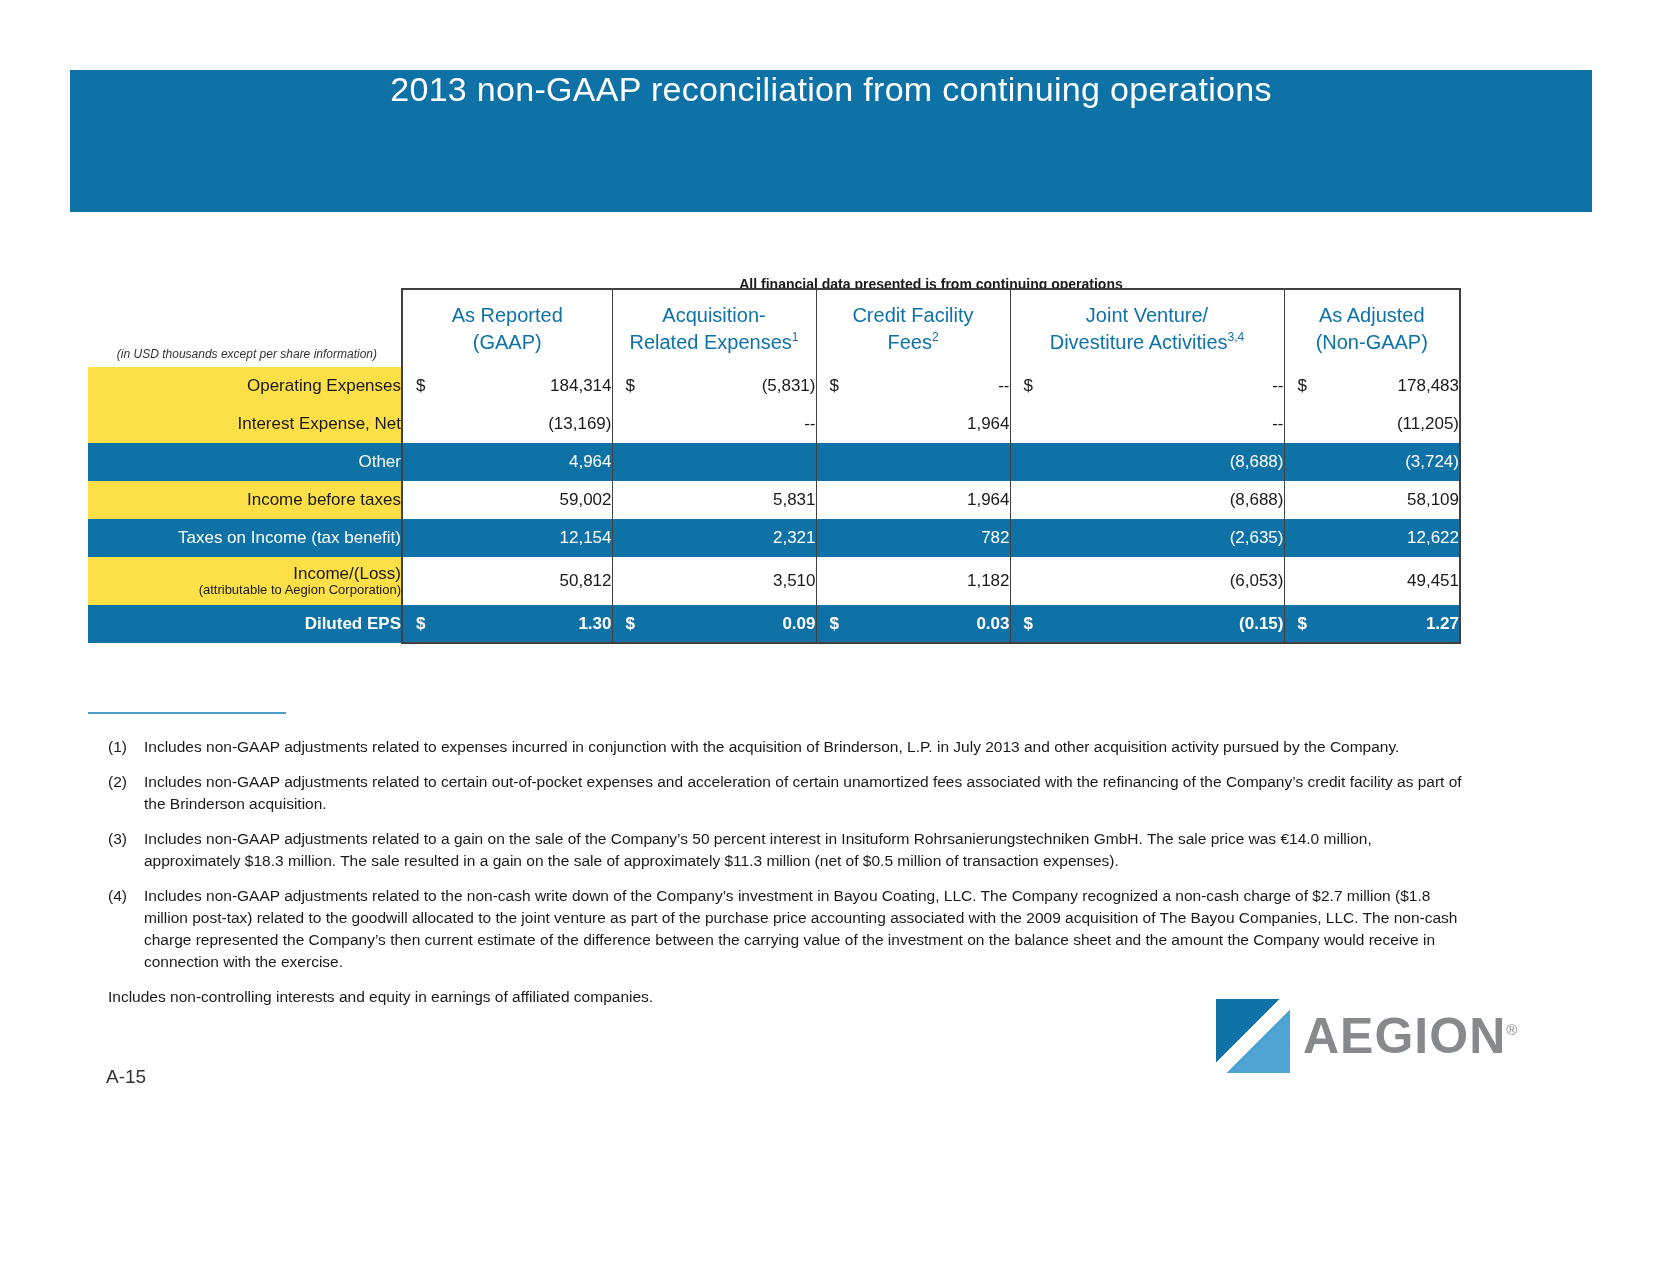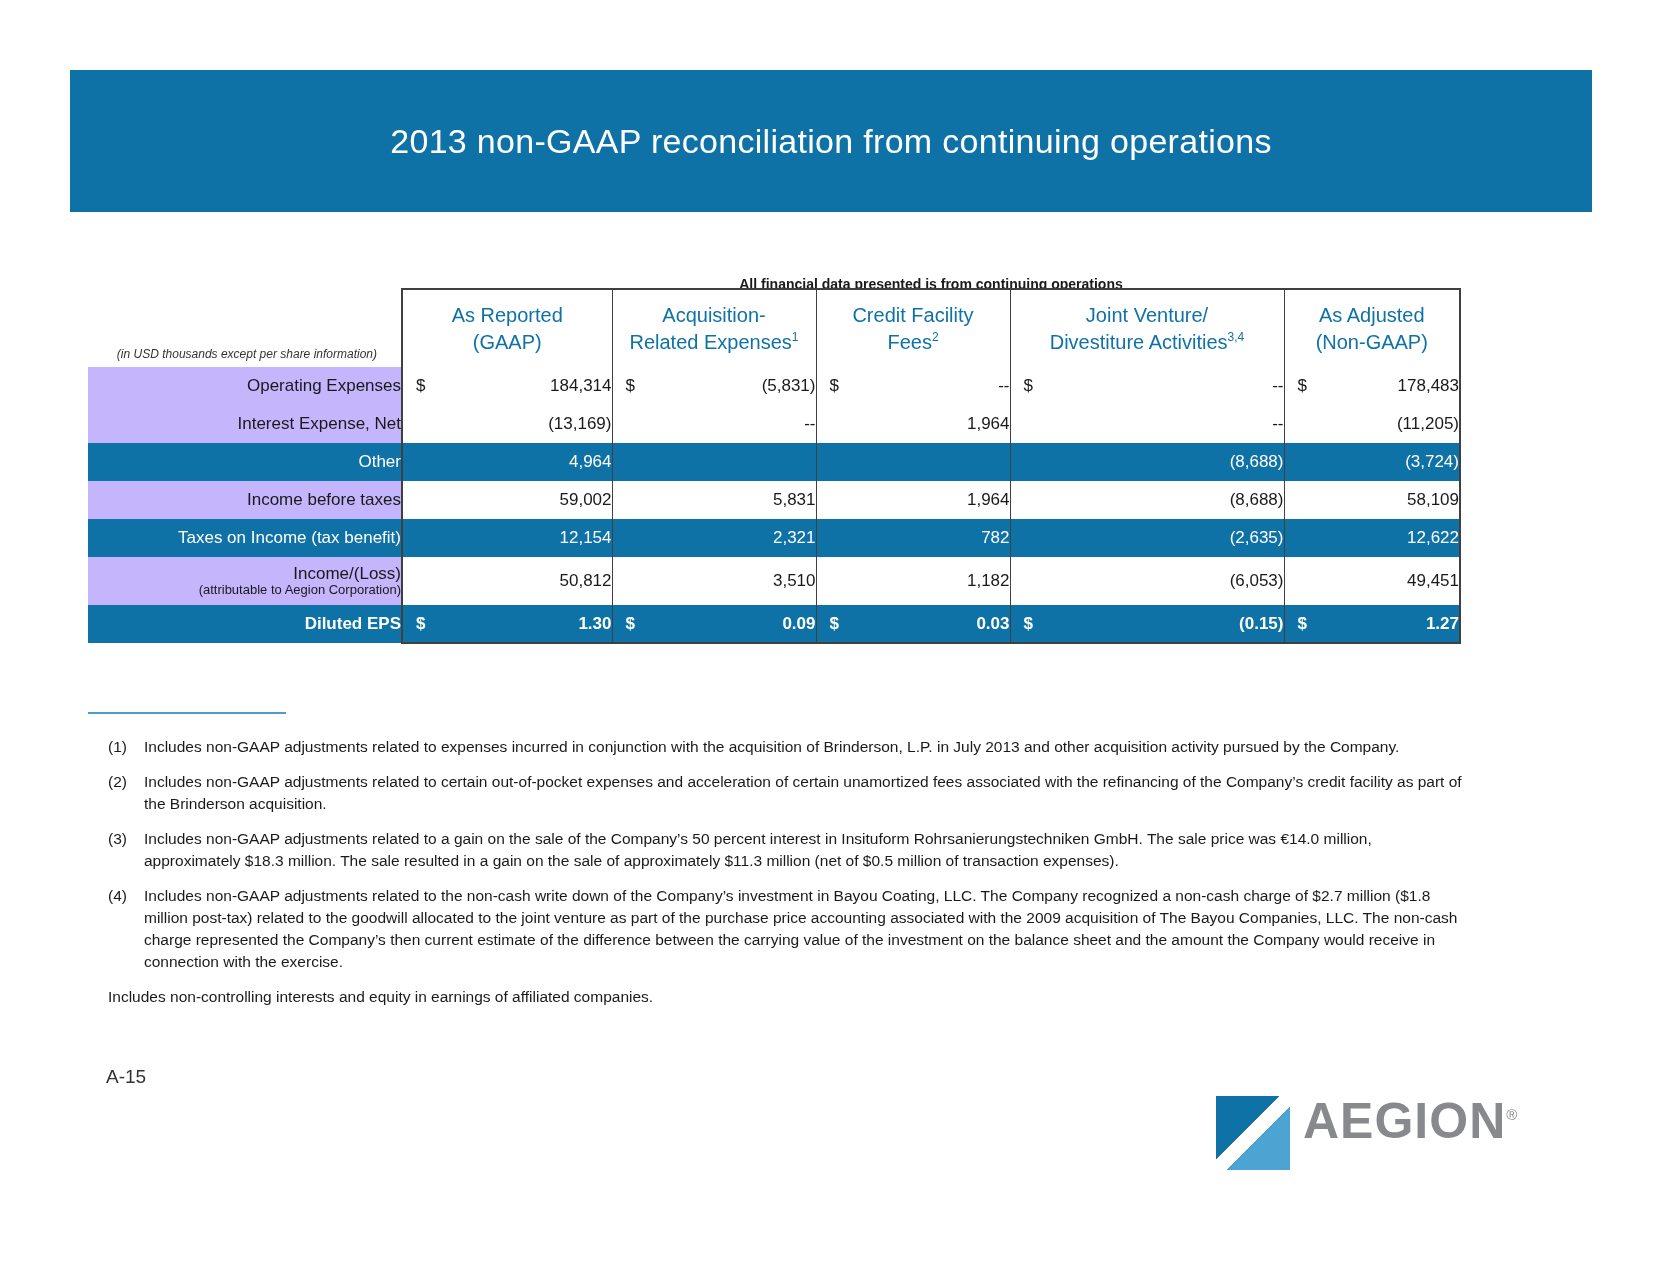"2013 non-GAAP reconciliation from" .banner { align-items: center -> none }
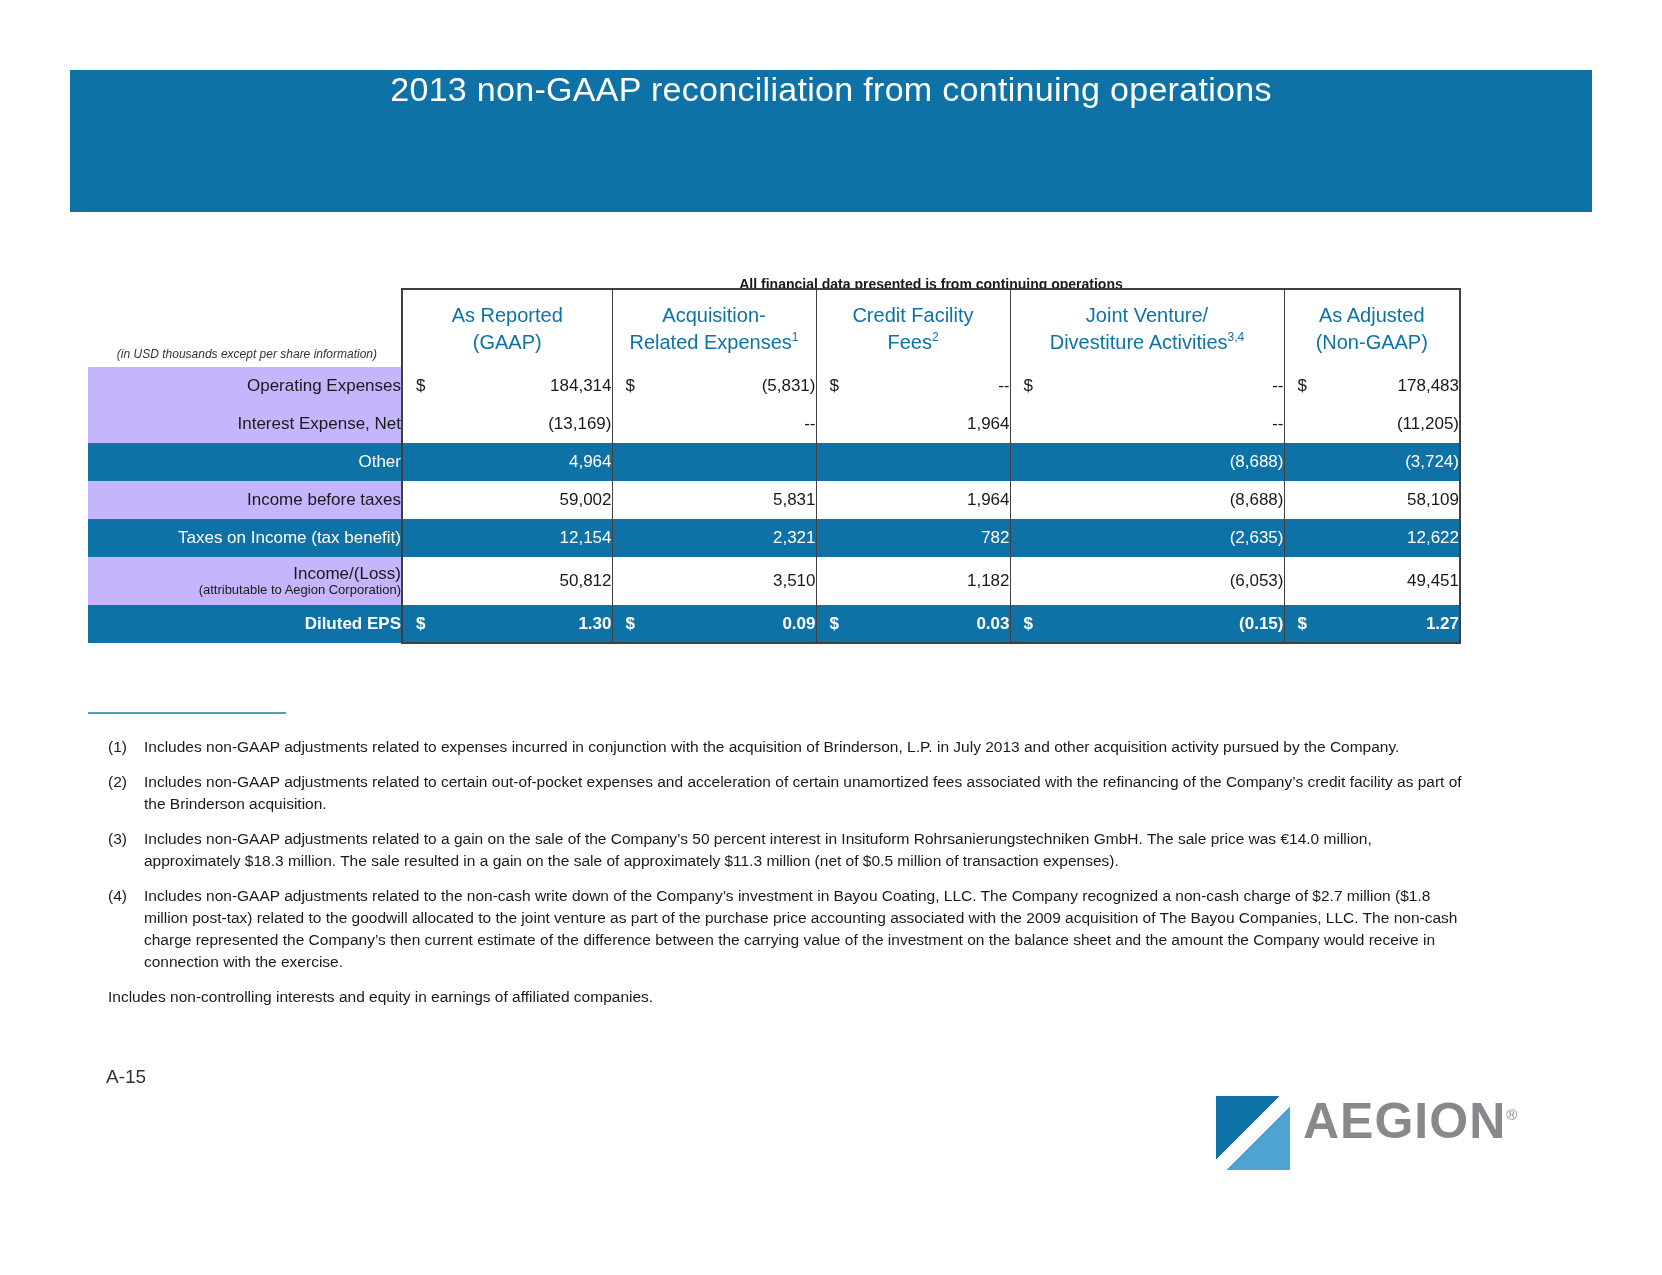"Operating Expenses" td.lbl { background: #c4b5fd -> #fde047 }
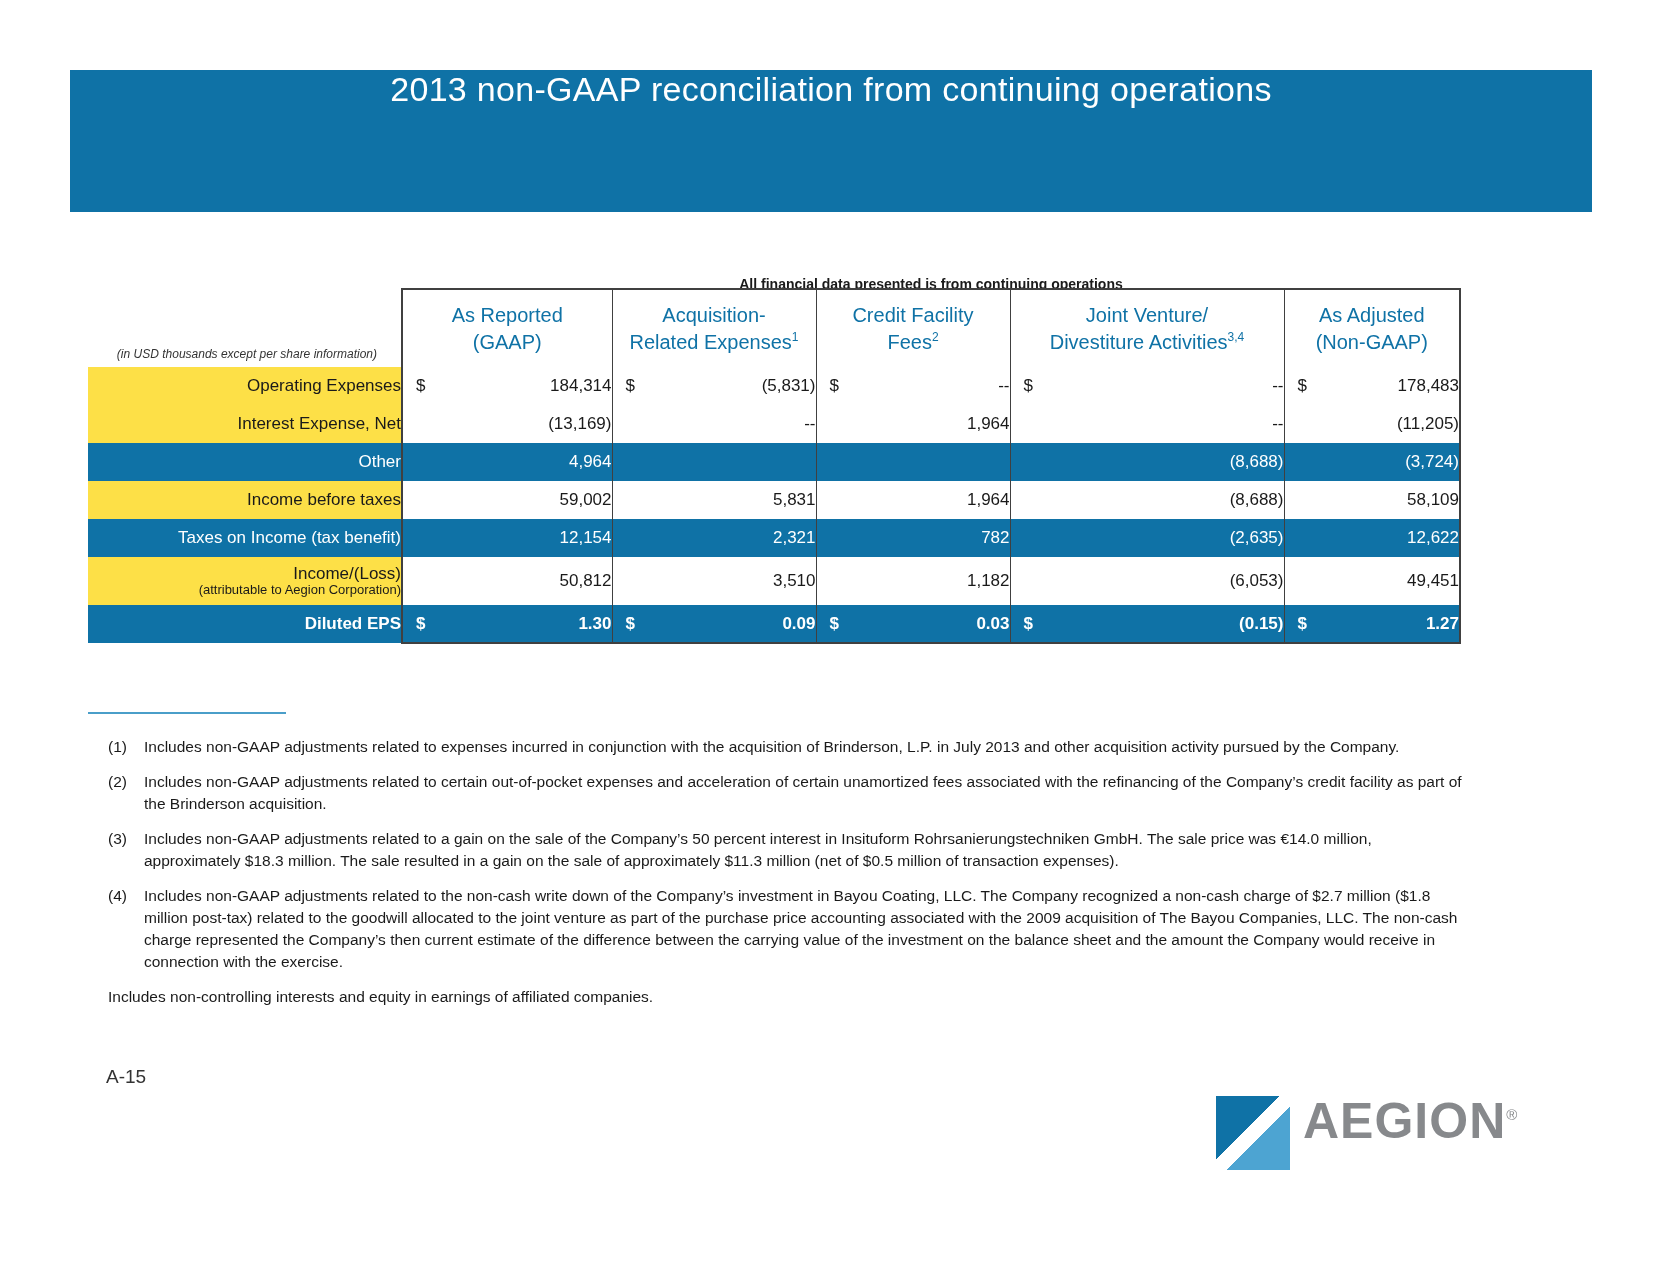"AEGION®" .logo { align-items: none -> center; top: 1096px -> 999px }
